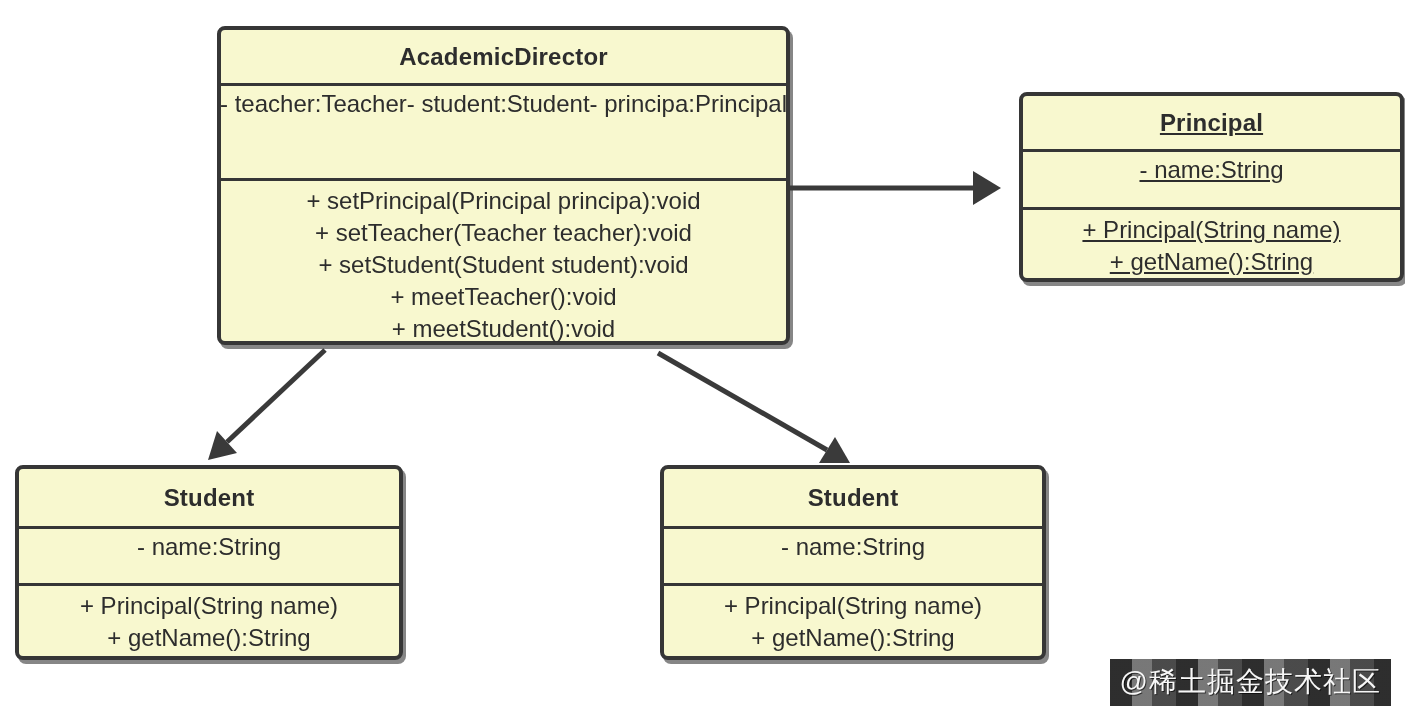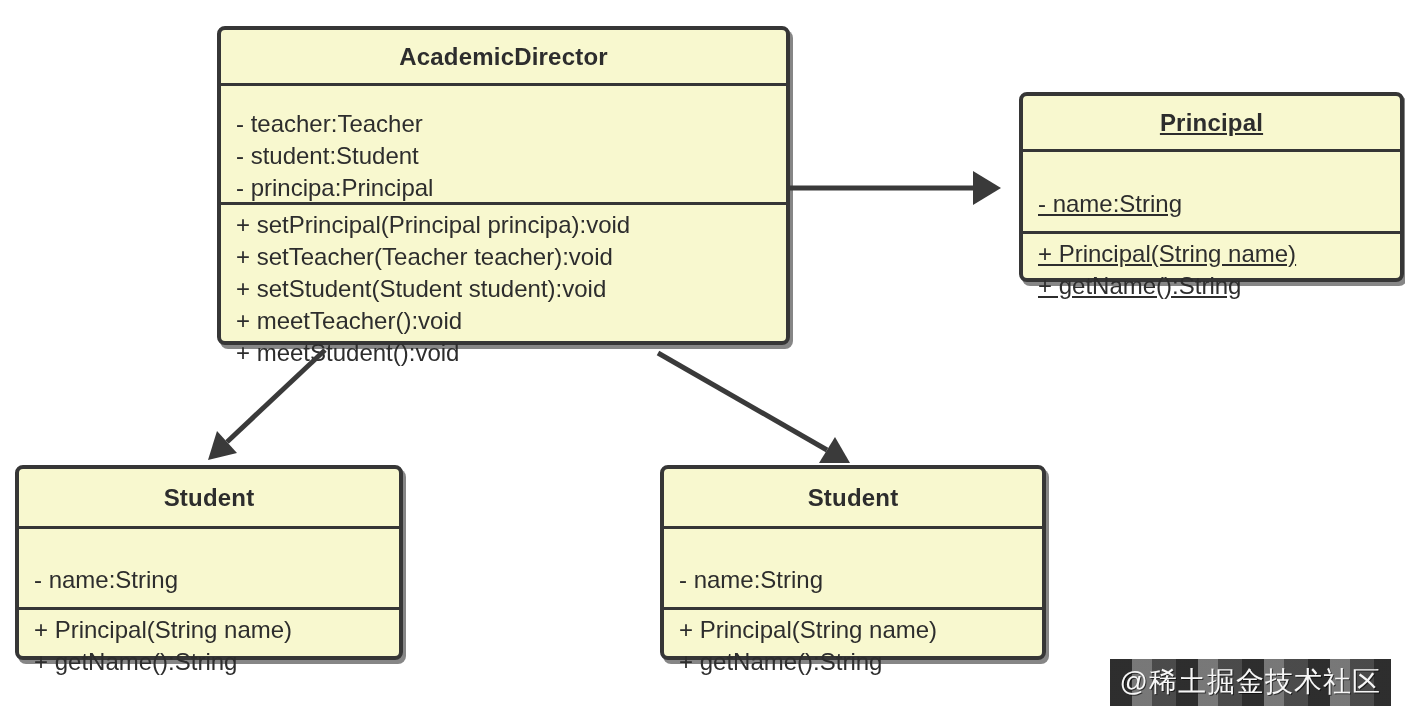"- teacher:Teacher" .uml-attrs { flex-direction: column -> row; margin-top: 24px -> none }
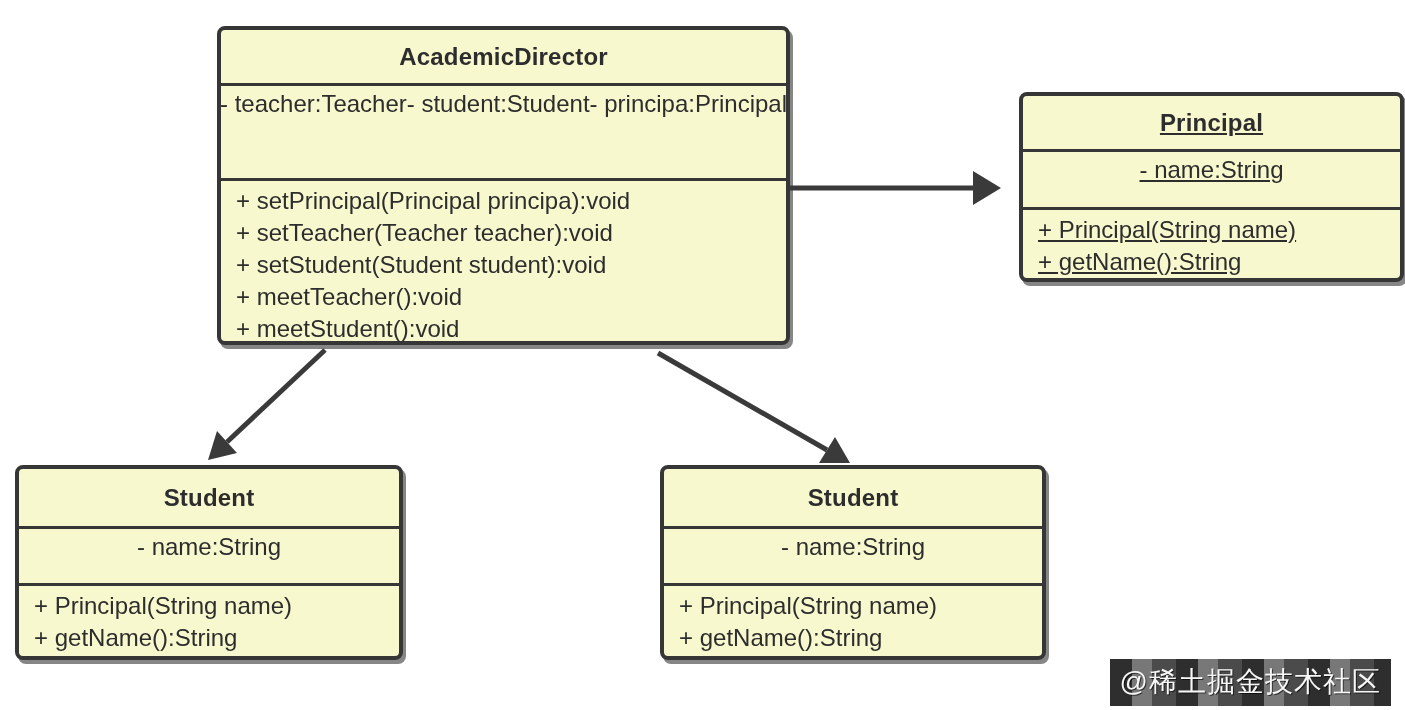"+ setPrincipal(Principal principa):void" .uml-methods { align-items: none -> center }
